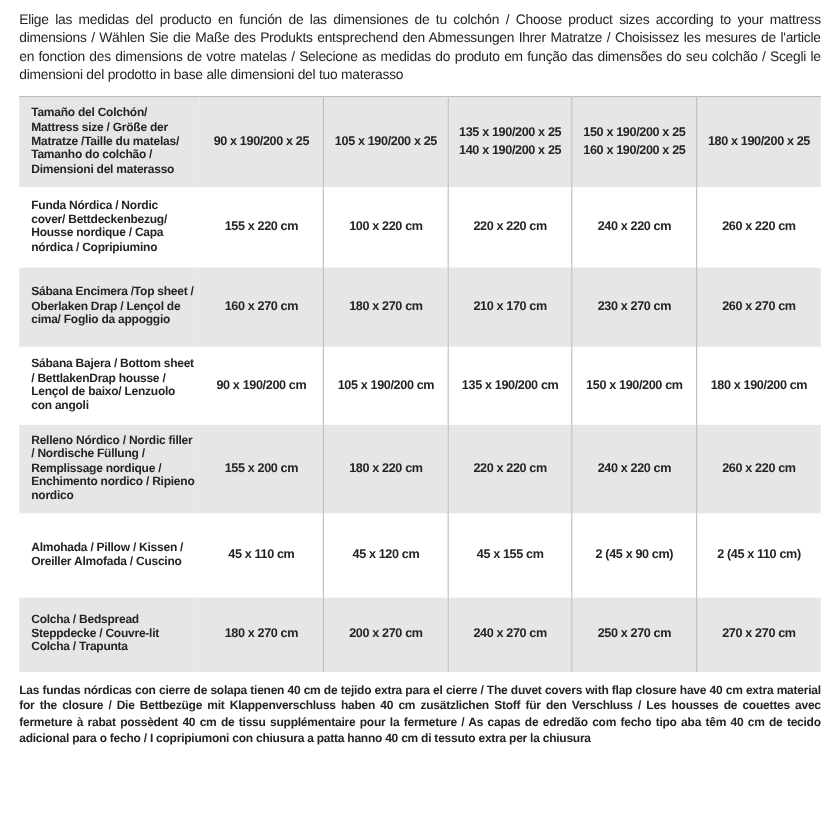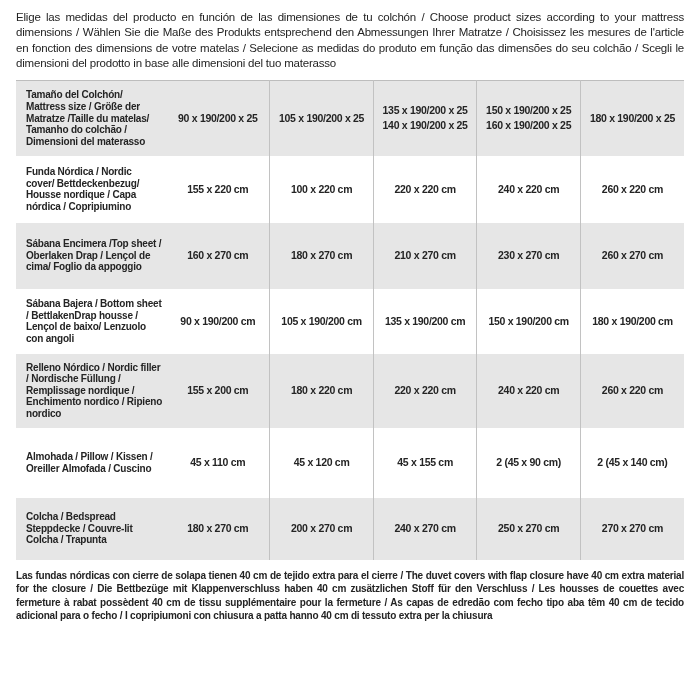"210 x 270 cm" div.size-line { text: 270 -> 170 }
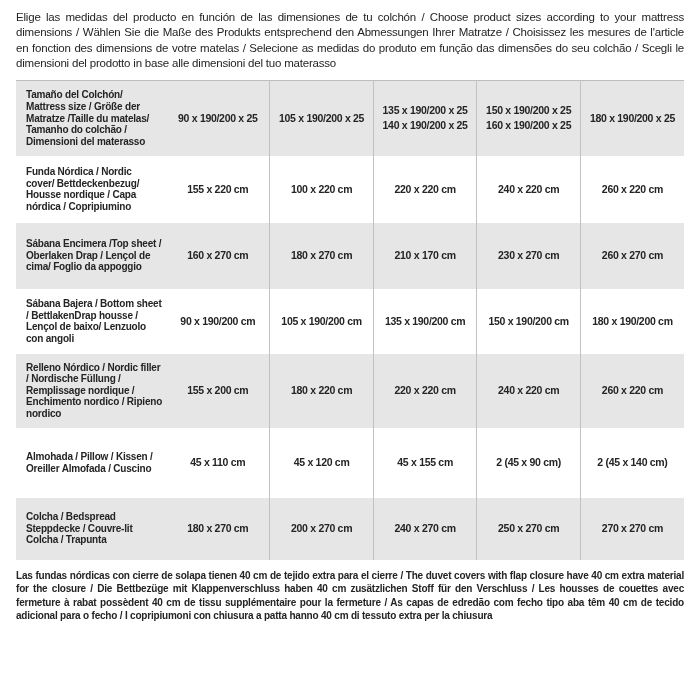"2 (45 x 140 cm)" div.size-line { text: 140 -> 110 }
